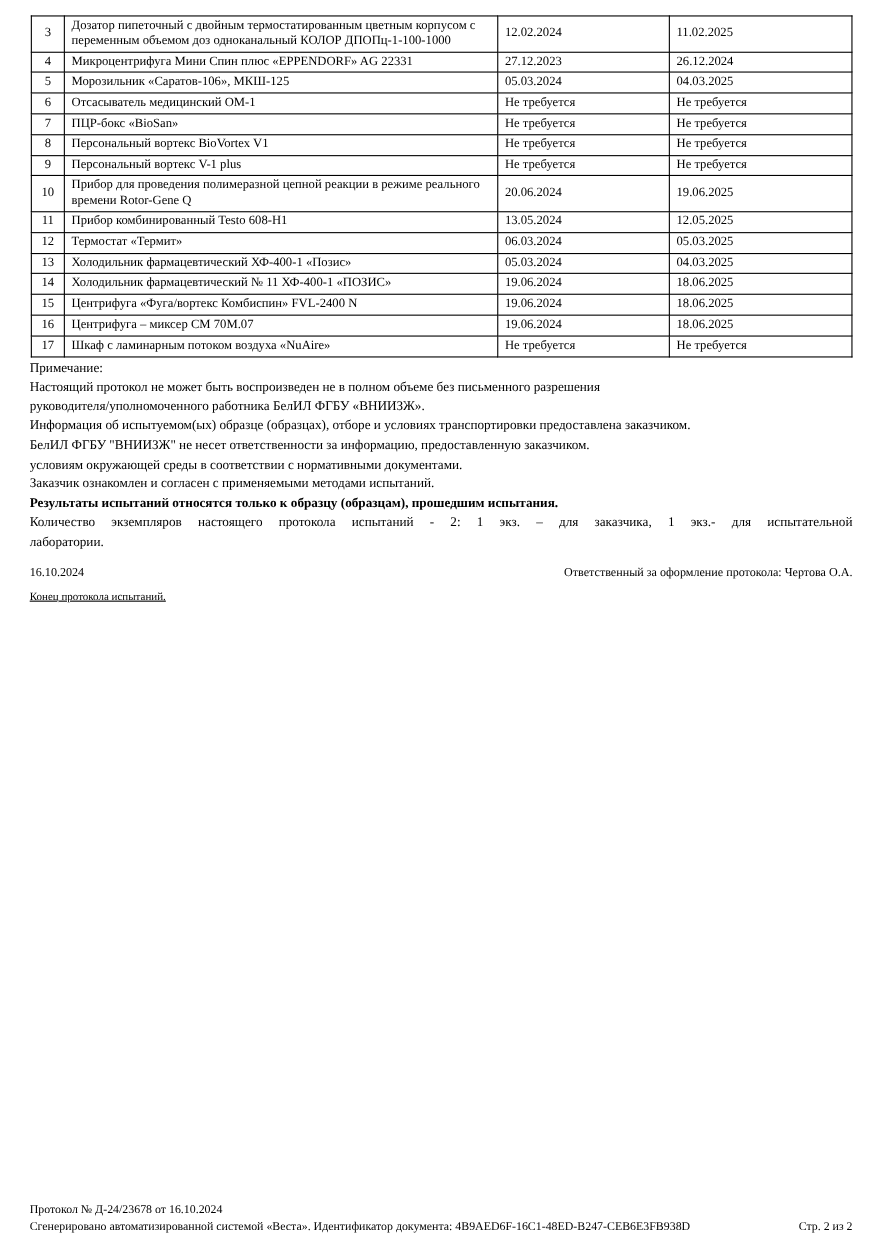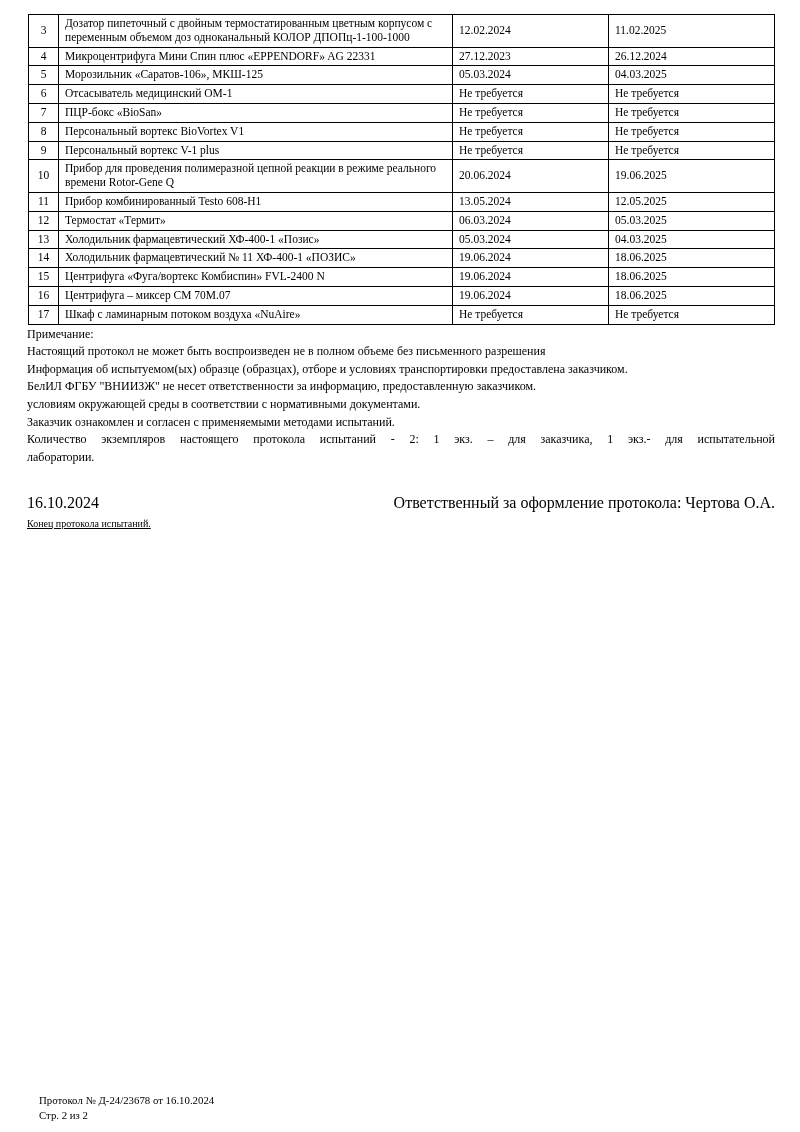"руководителя/уполномоченного работника" div.note-line { html: none -> <div>руководителя/уполномоченного работника БелИЛ ФГБУ «ВНИИЗЖ».</div> }
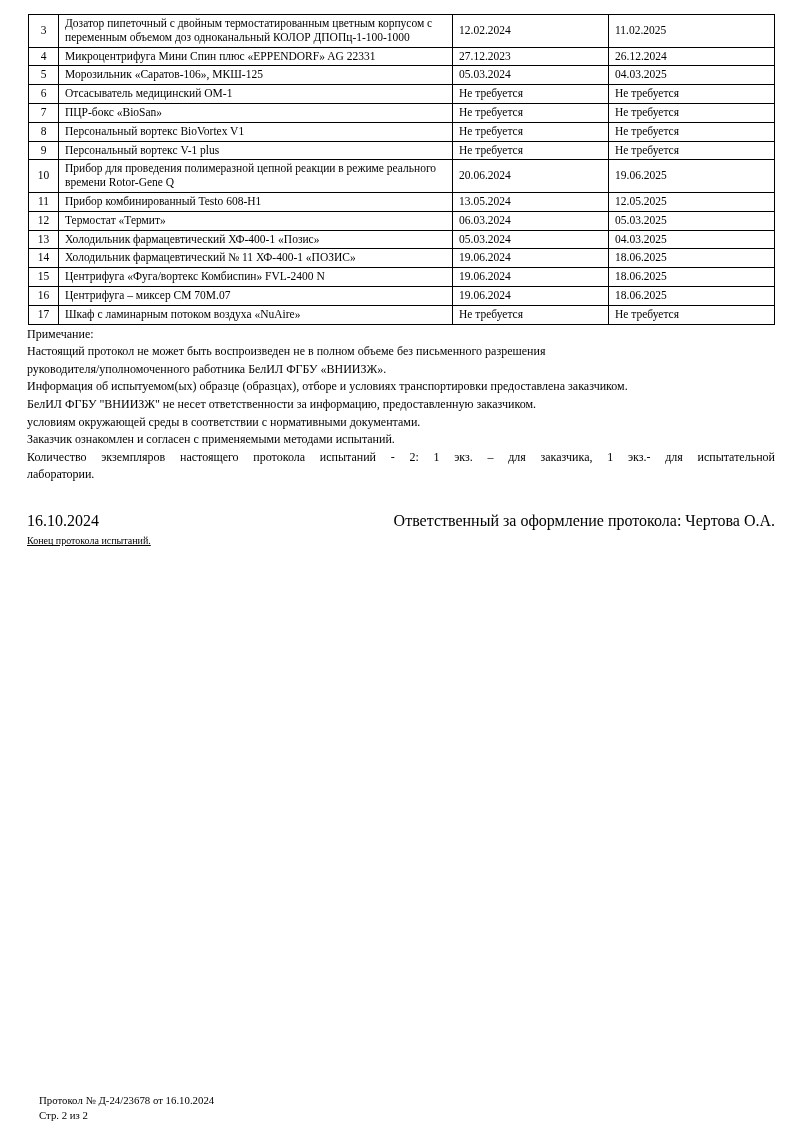"Результаты испытаний относятся только к" div.note-line { html: none -> <div>Результаты испытаний относятся только к образцу (образцам), прошедшим испытания.</div> }
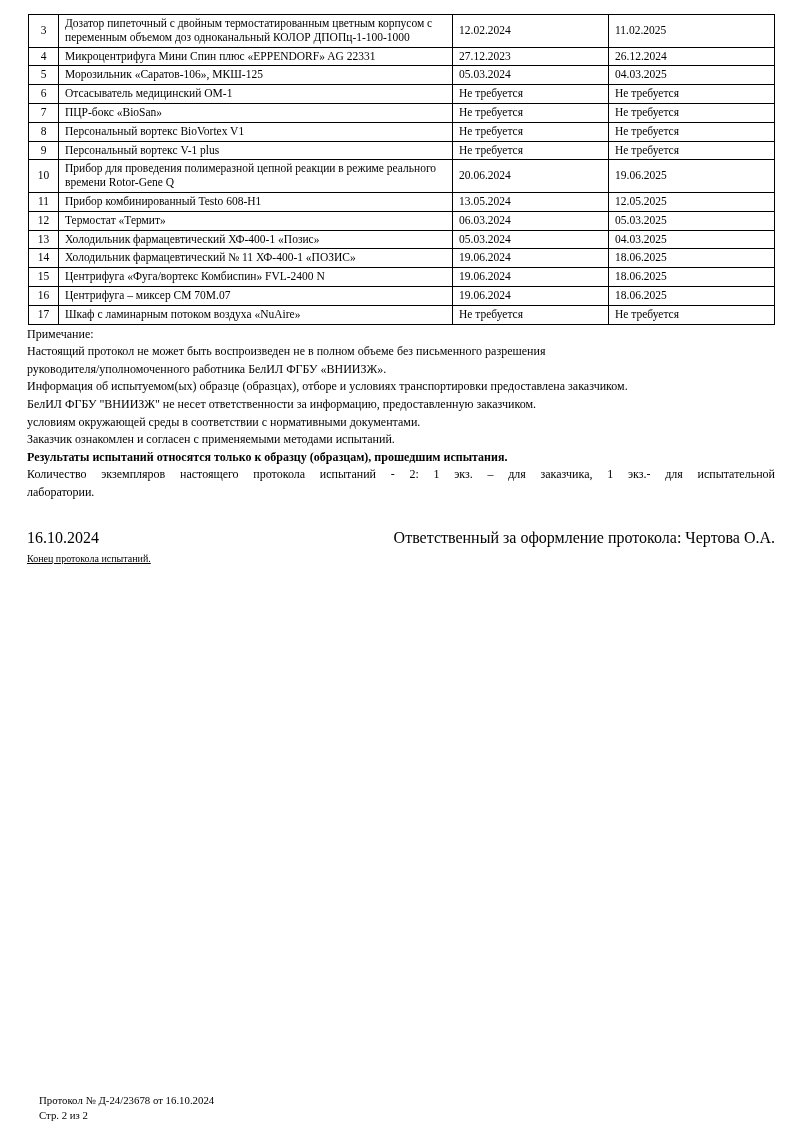"16.10.2024" .sig-row { font-size: 16px -> 11px; margin-top: 28px -> 12px }
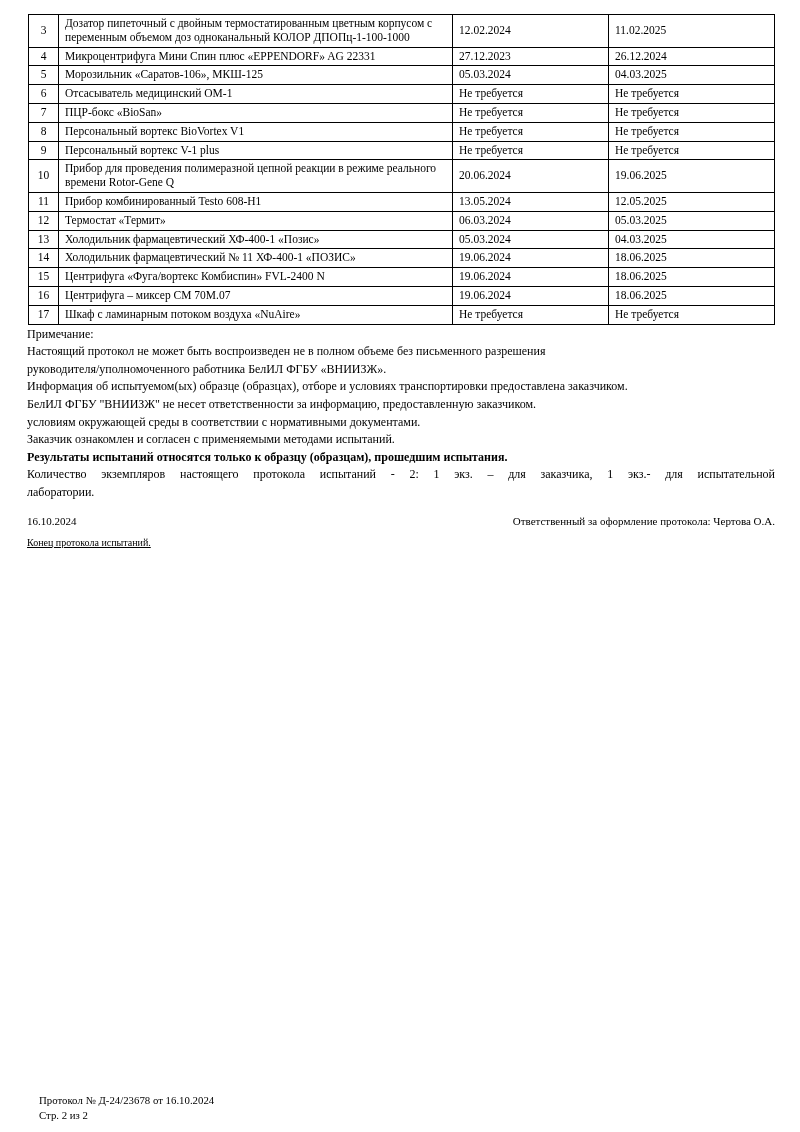"Протокол № Д-24/23678 от 16.10.2024" .footer { left: 39px -> 27px }
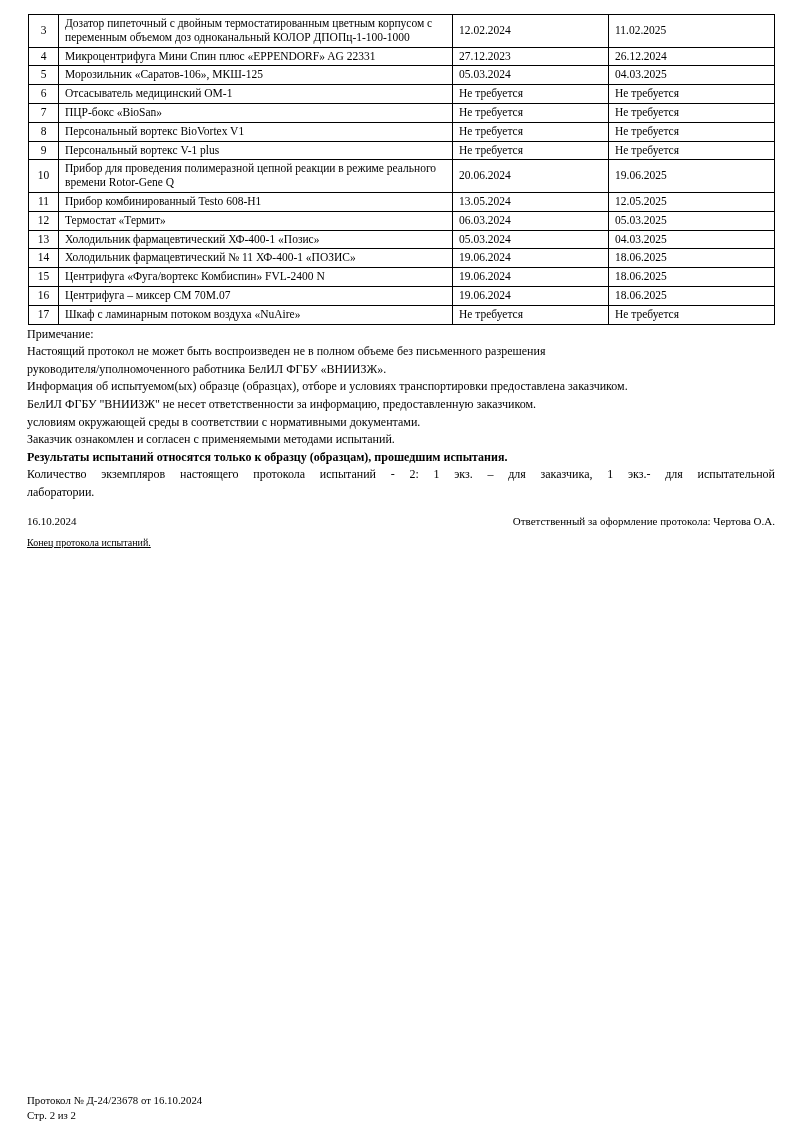"Сгенерировано автоматизированной" span { html: none -> <span>Сгенерировано автоматизированной системой «Веста». Идентификатор документа: 4B9AED6F-16C1-48ED-B247-CEB6E3FB938D</span> }
